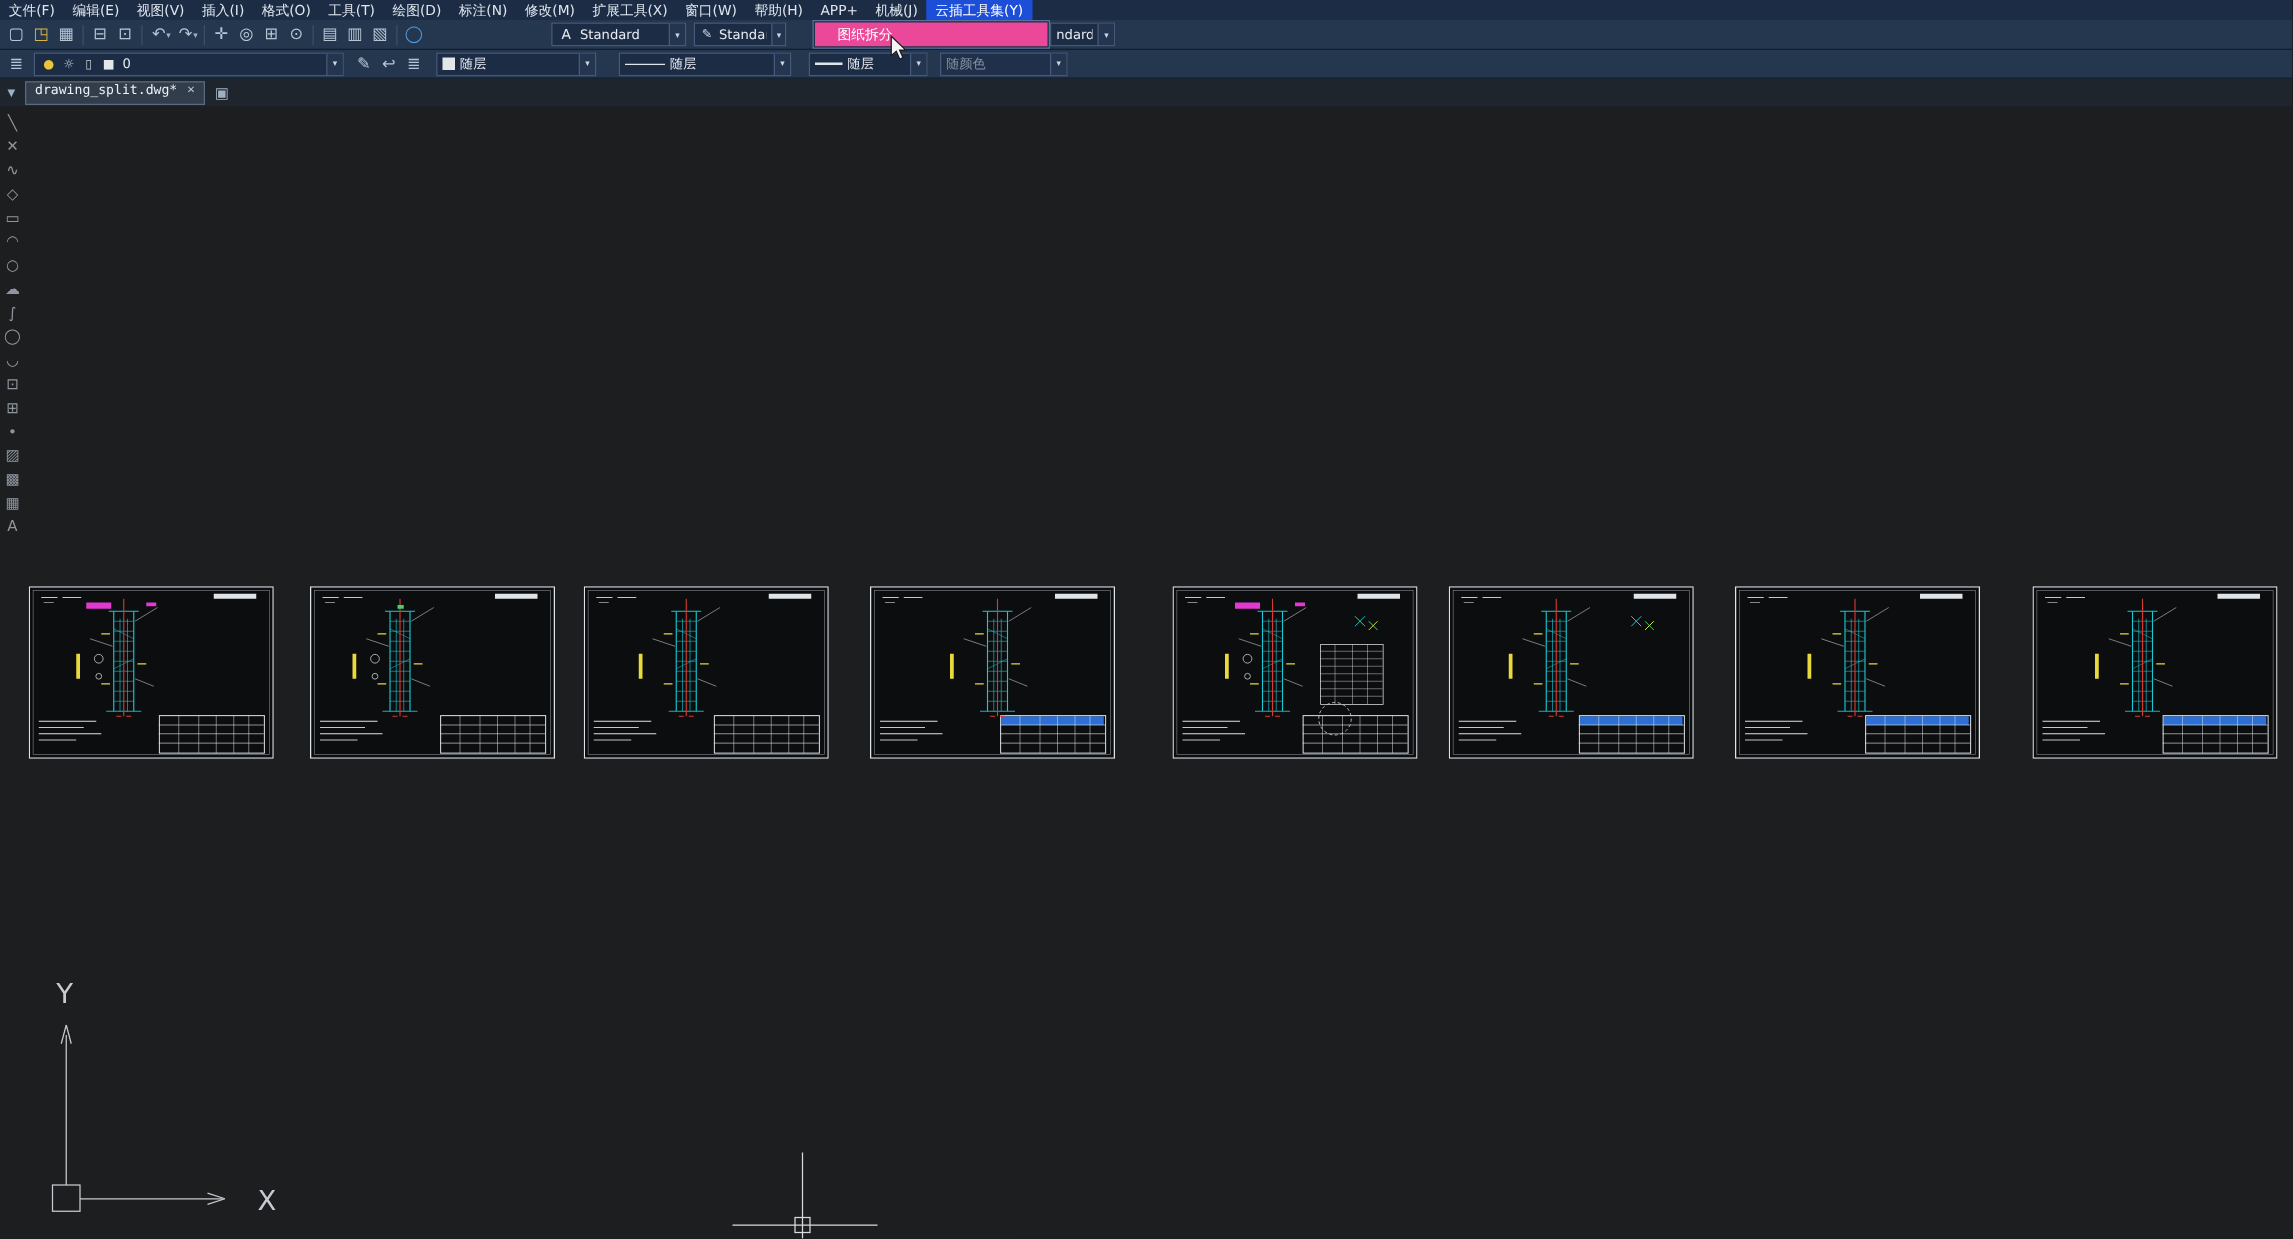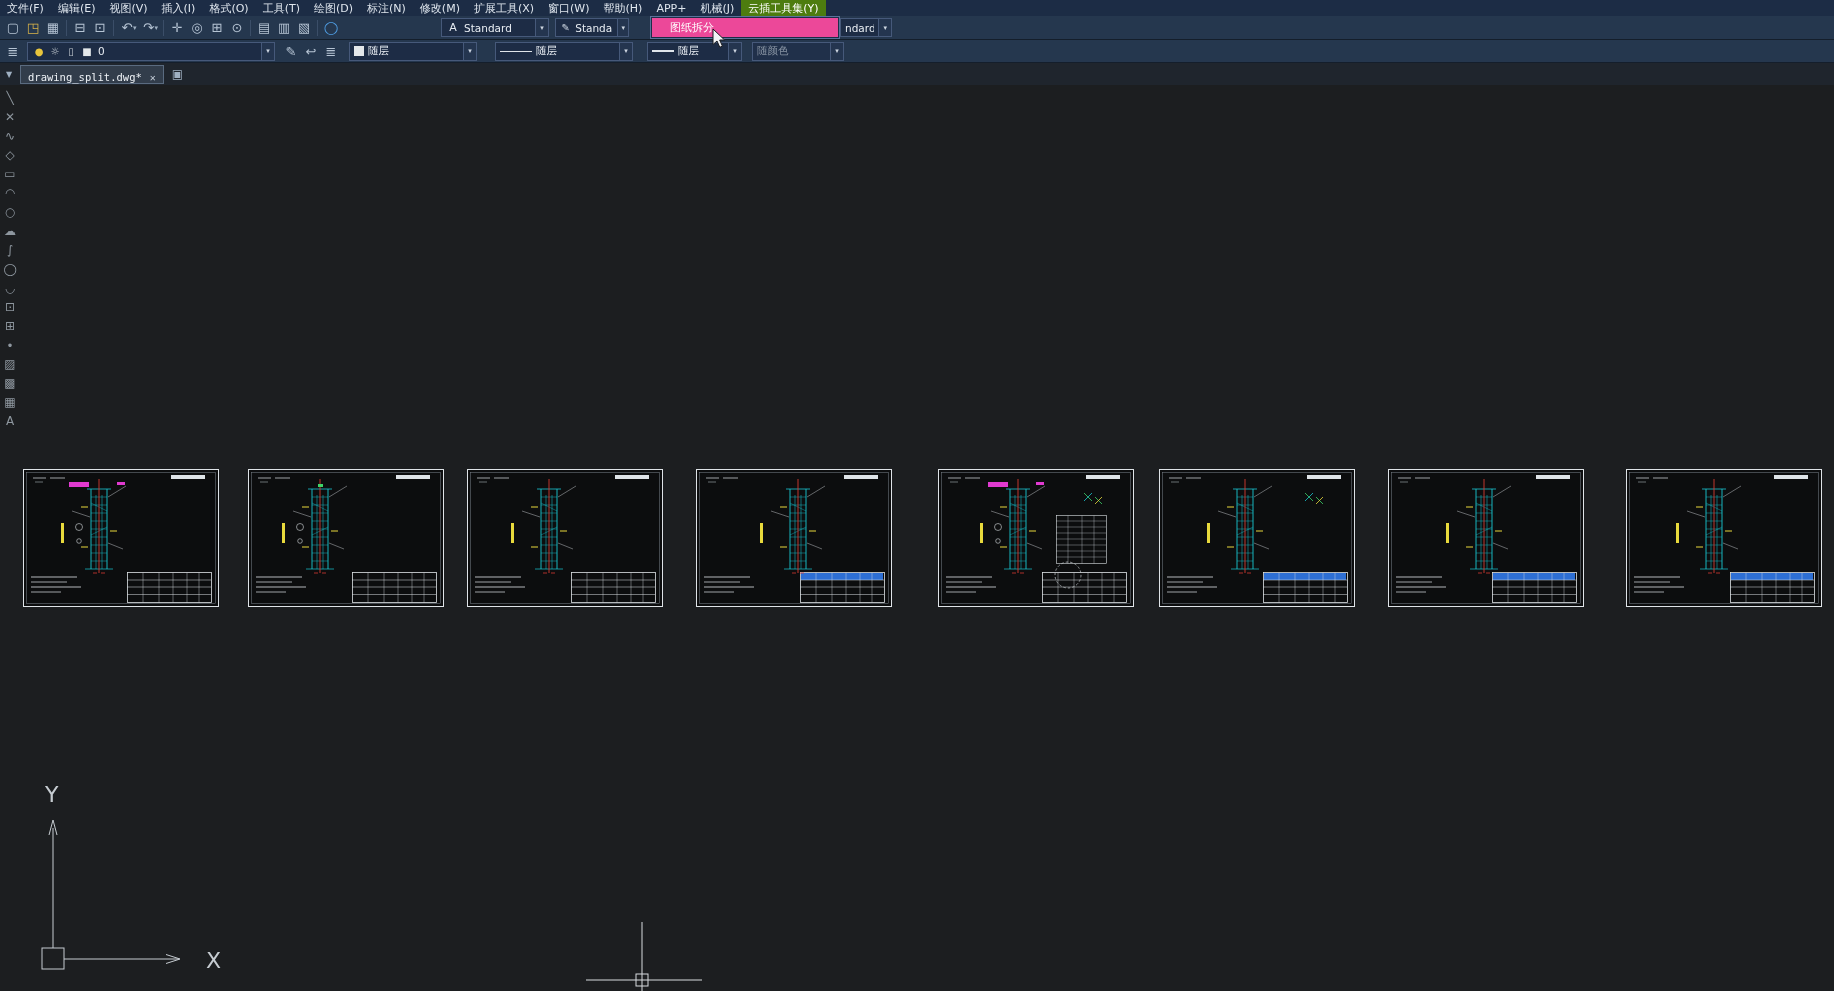"云插工具集(Y)" .mitem.active { background: #4d7c0f -> #1d4ed8 }
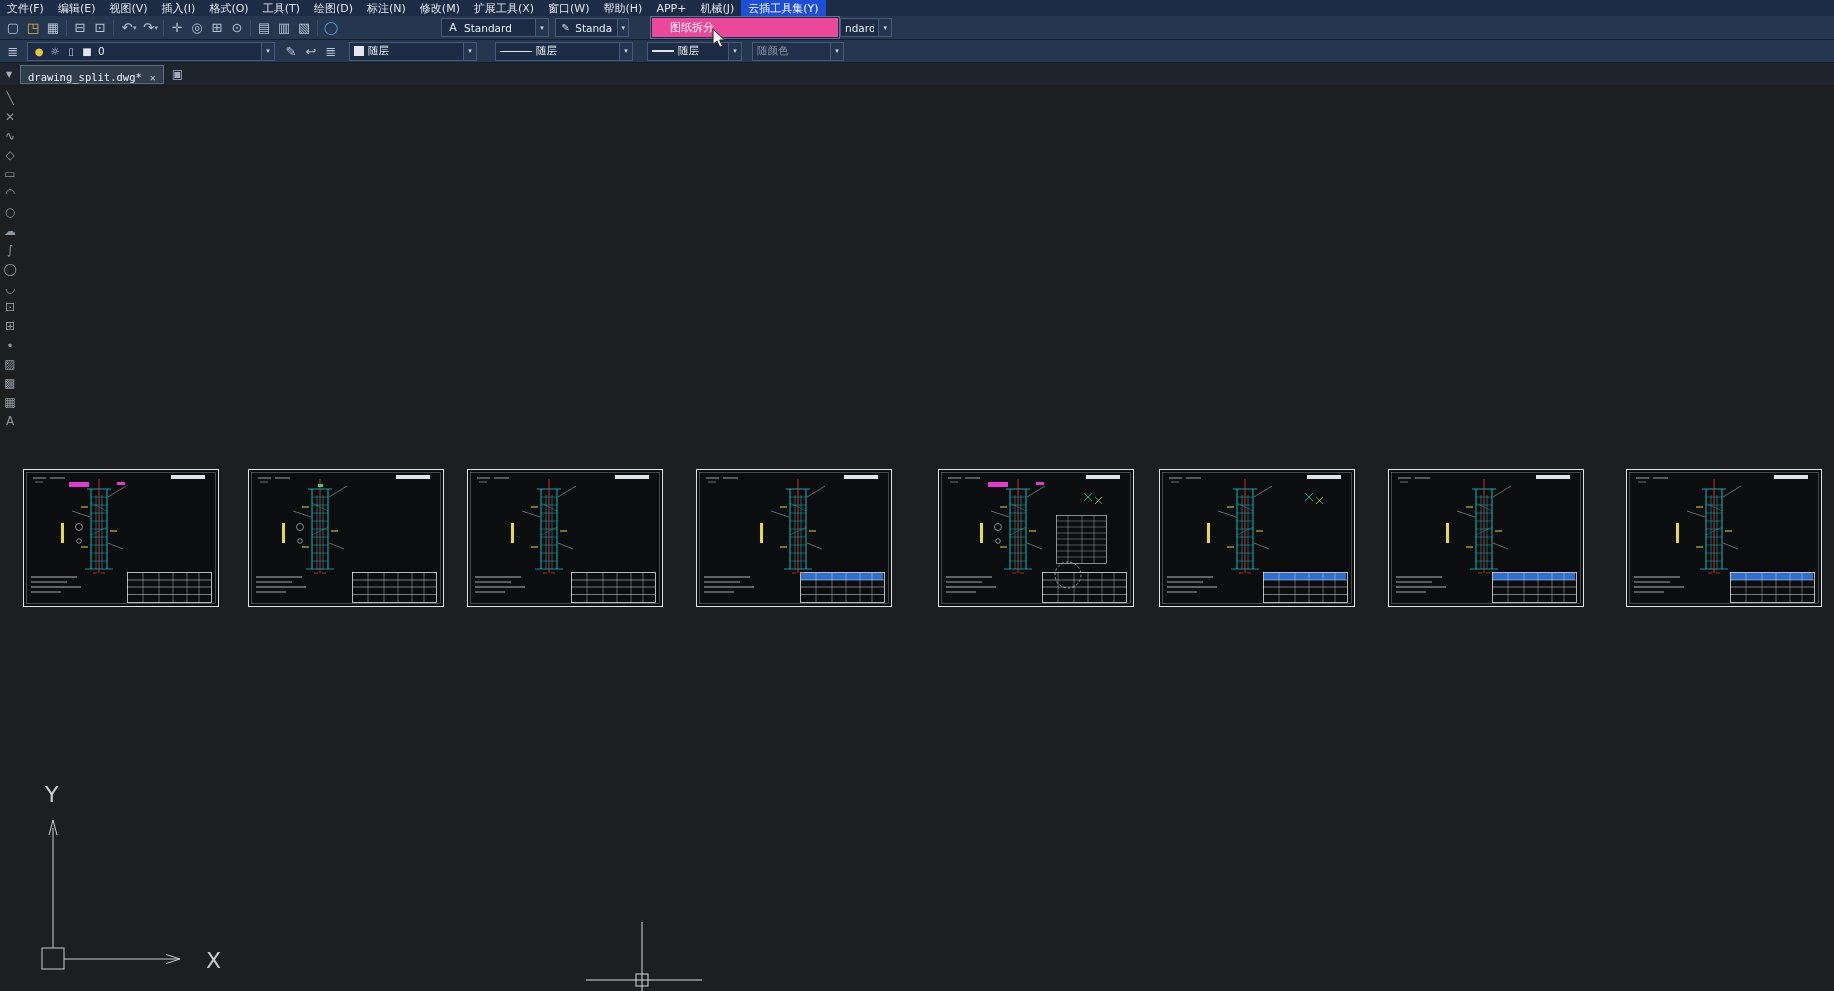"随颜色" div.dd { width: 92px -> 102px }
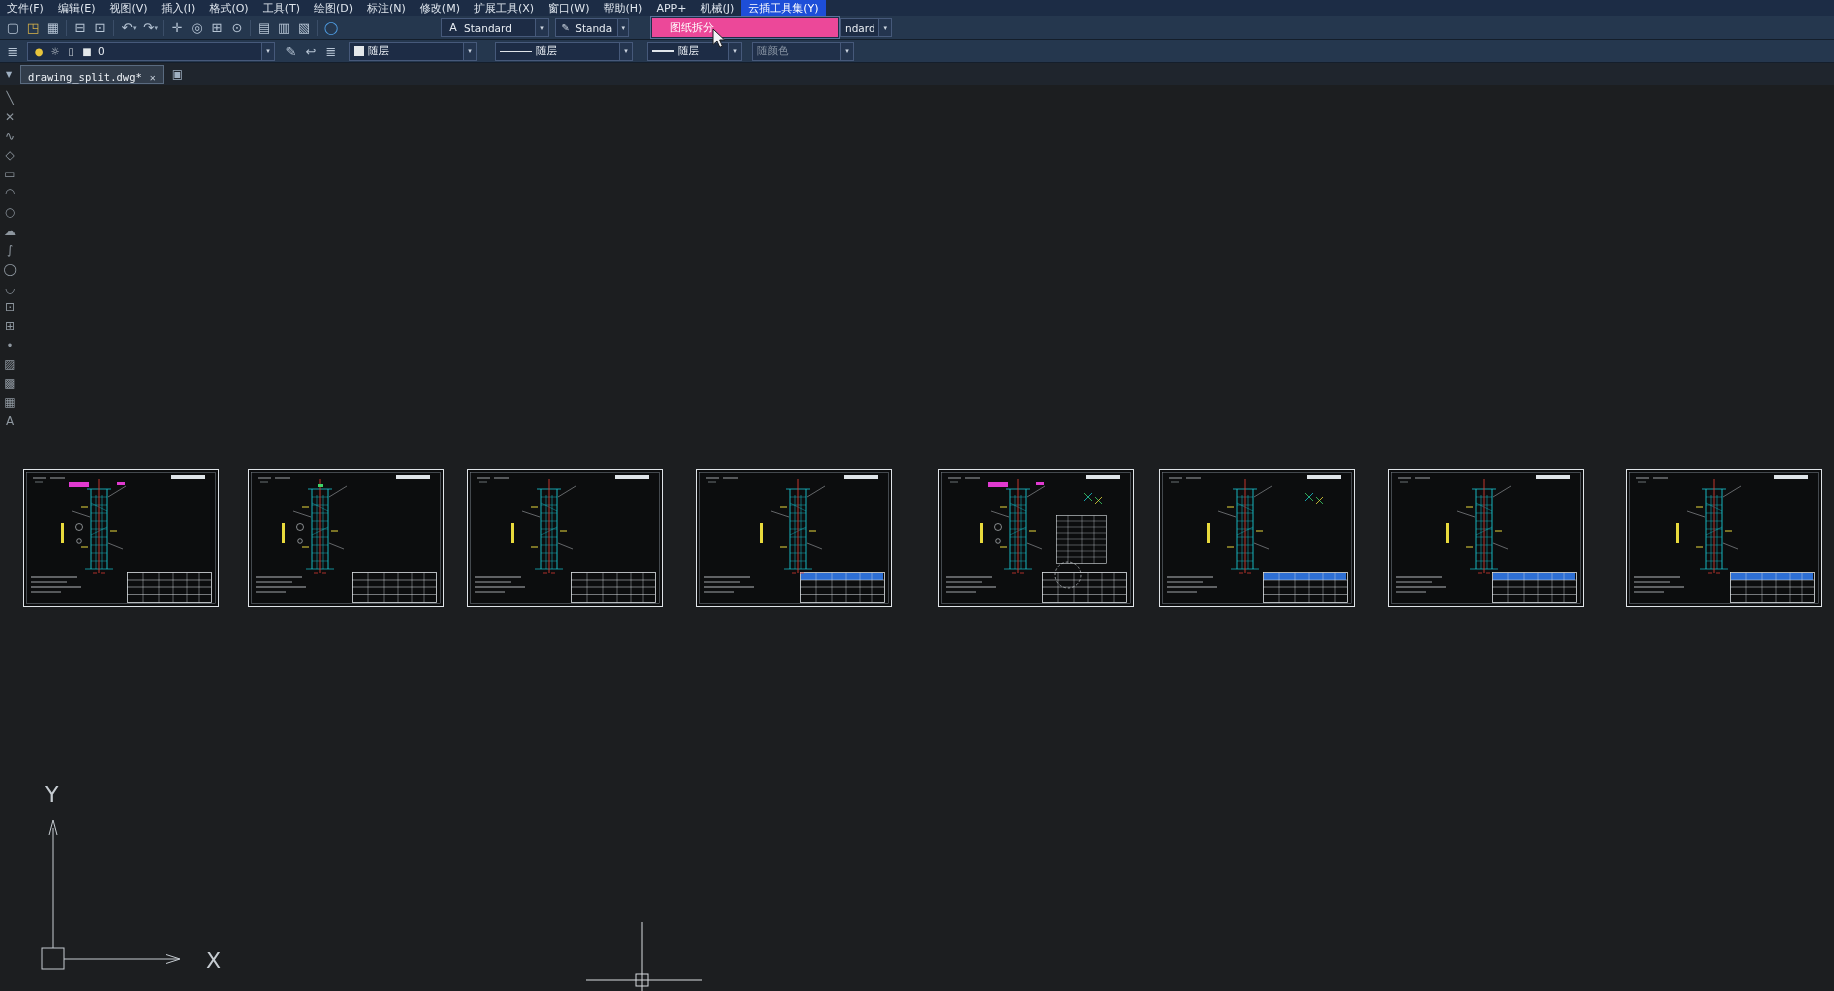"drawing_split.dwg*" .tab { align-items: flex-end -> flex-start }
